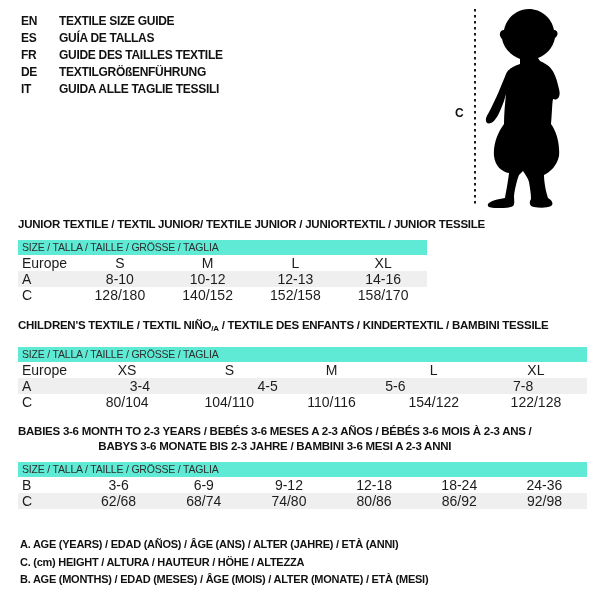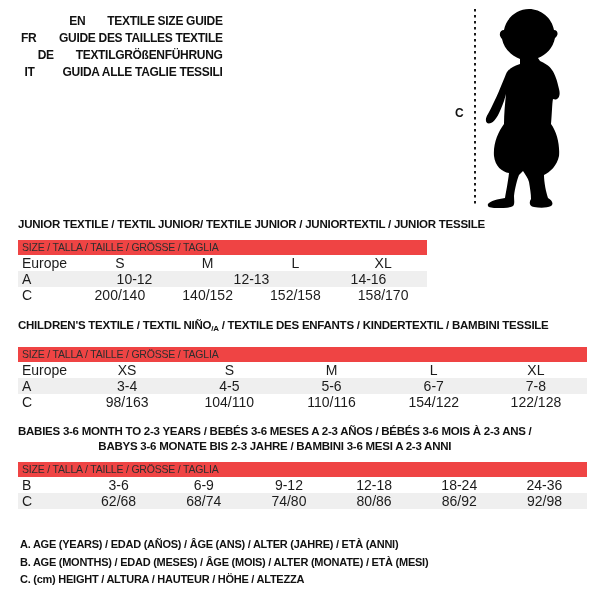"EN" .lang-row { justify-content: flex-end -> none }
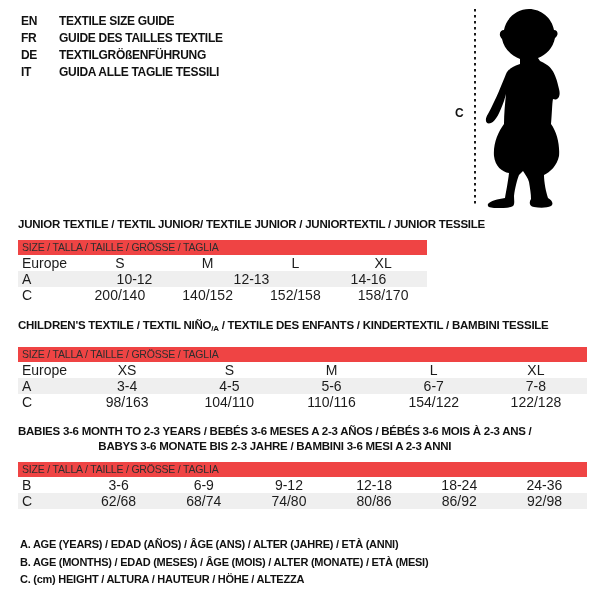"ES" div.lang-row { html: none -> <div> <span>ES</span> <span>GUÍA DE TALLAS</span> </div> }
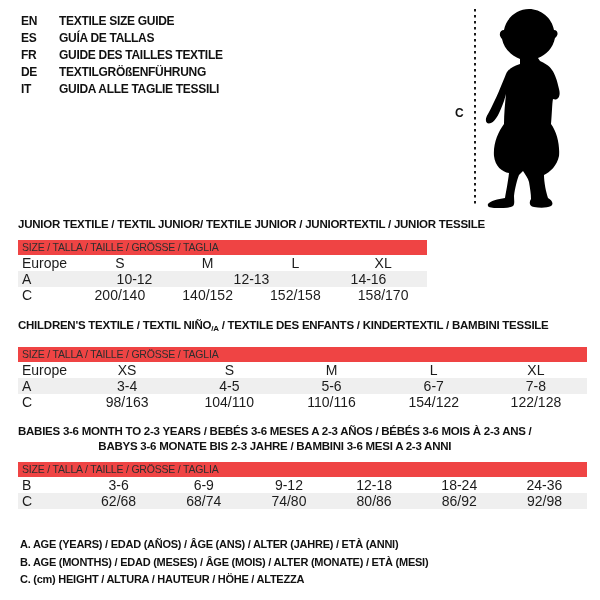"SIZE / TALLA / TAILLE" .t-head { background: #ef4444 -> #5eead4 }
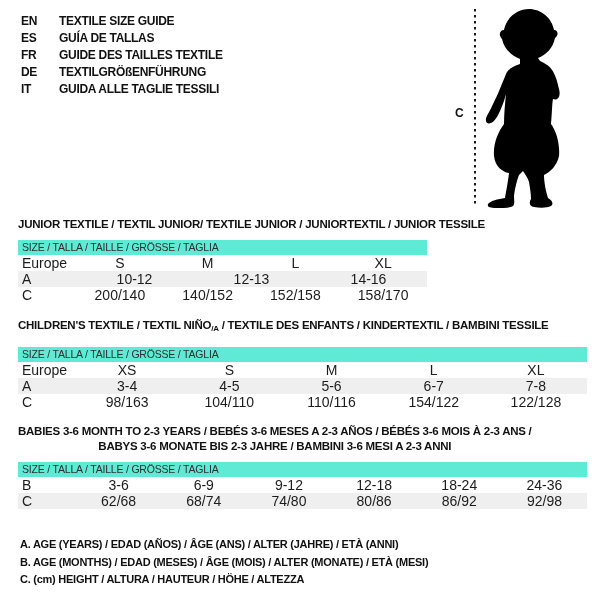"8-10" div.tcell { html: none -> <div>8-10</div> }
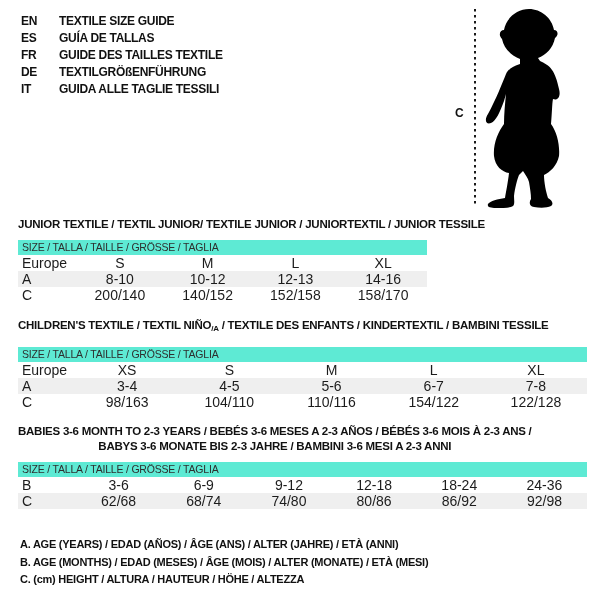"200/140" div.tcell { text: 200/140 -> 128/180 }
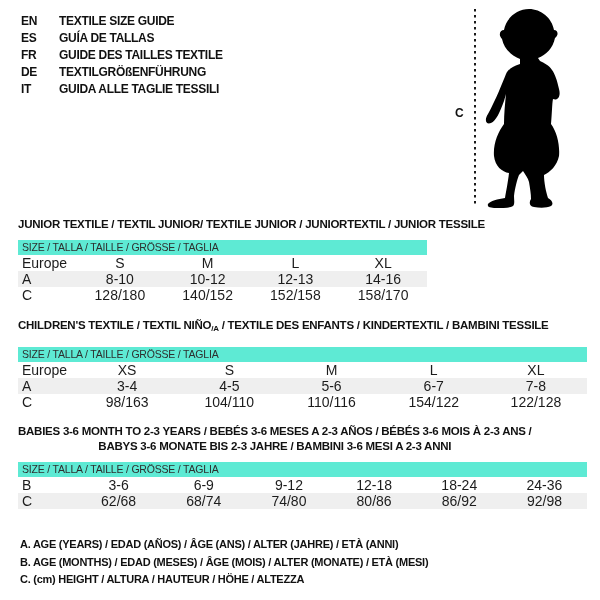"6-7" div.tcell { html: <div>6-7</div> -> none }
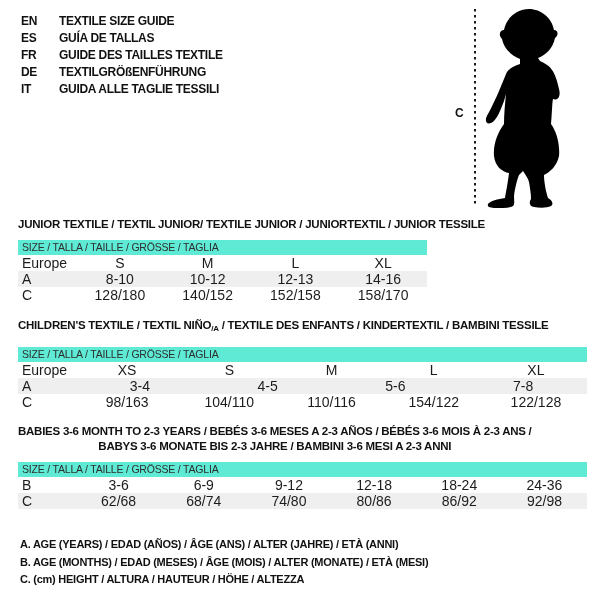"98/163" div.tcell { text: 98/163 -> 80/104 }
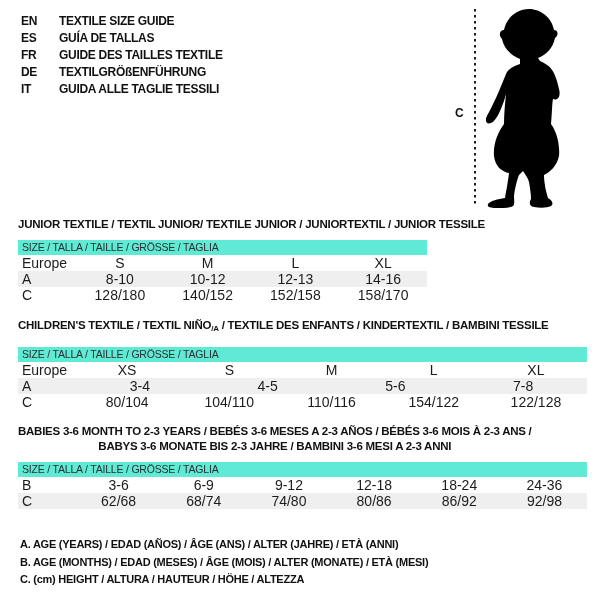"B. AGE (MONTHS) / EDAD" div.footnote { order: before "C. (cm) HEIGHT / ALTURA" -> after "C. (cm) HEIGHT / ALTURA" }
